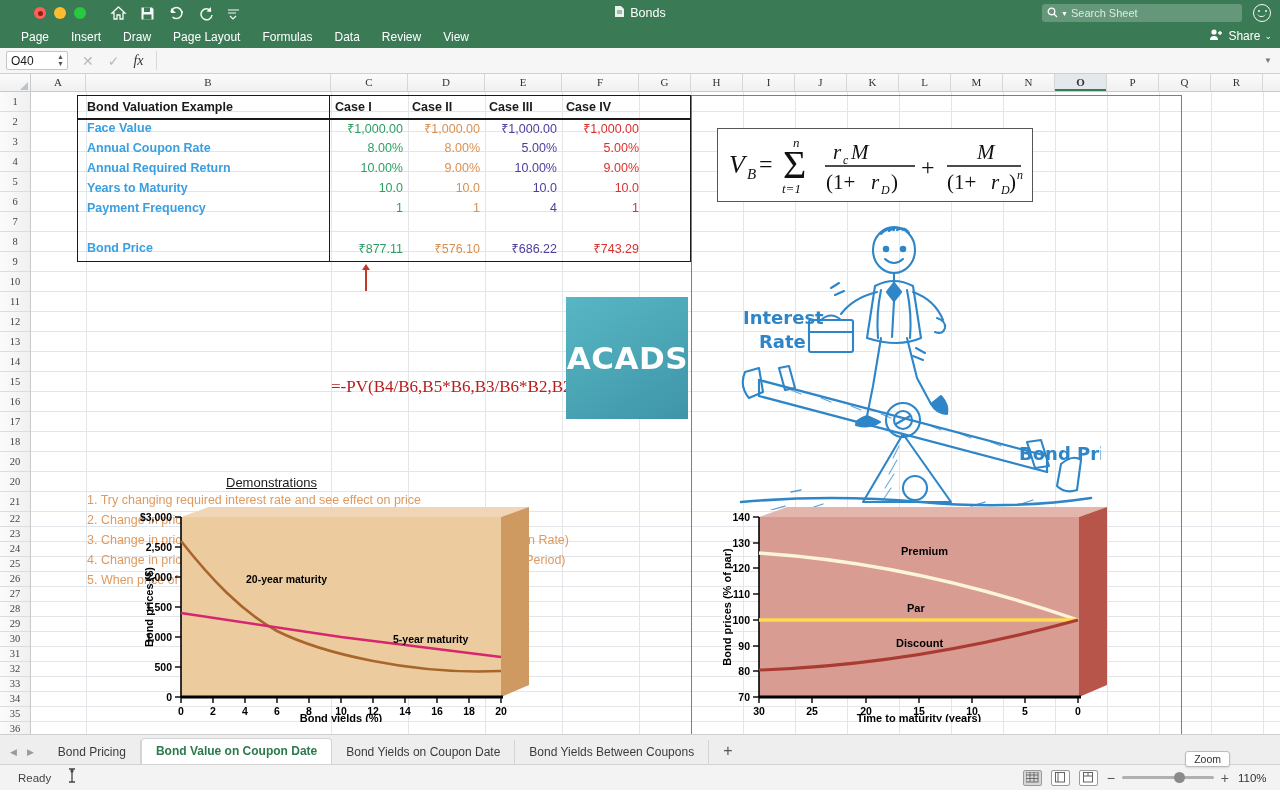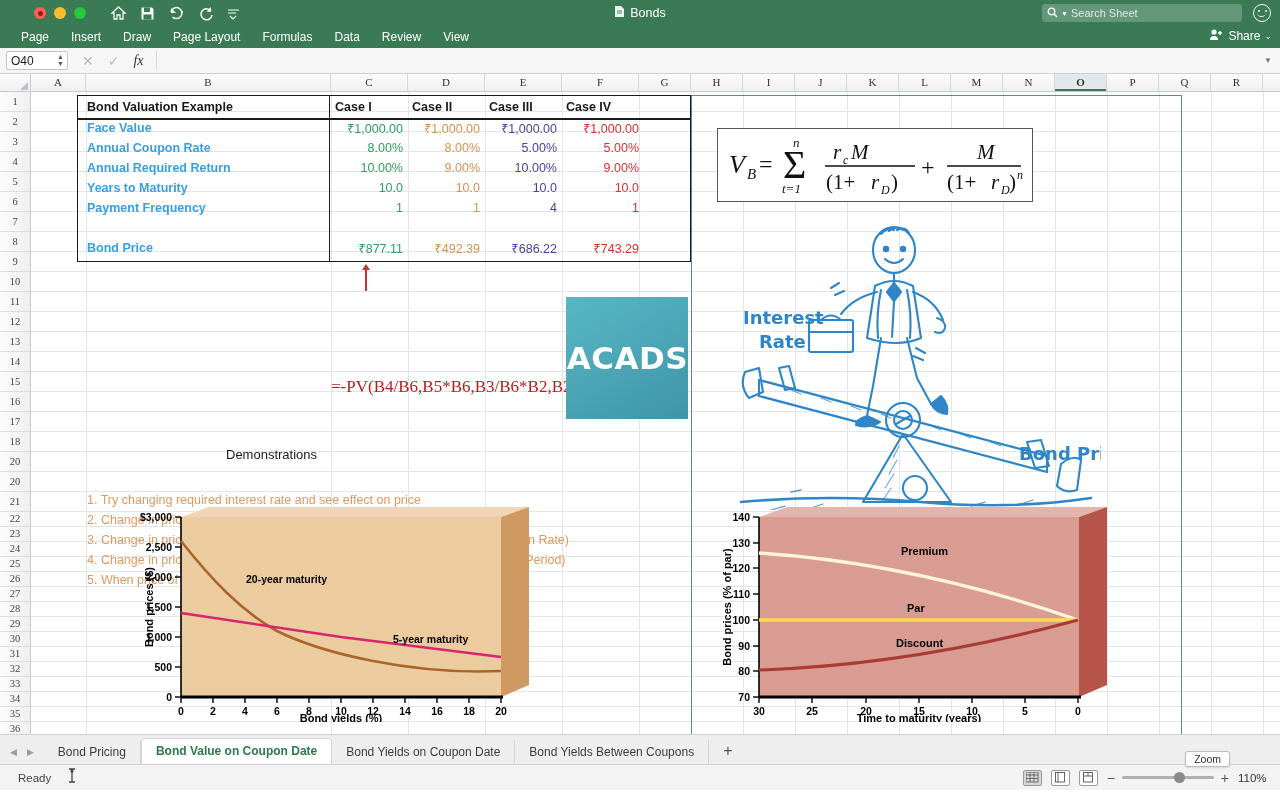"₹492.39" div.cellbox { text: 492.39 -> 576.10 }
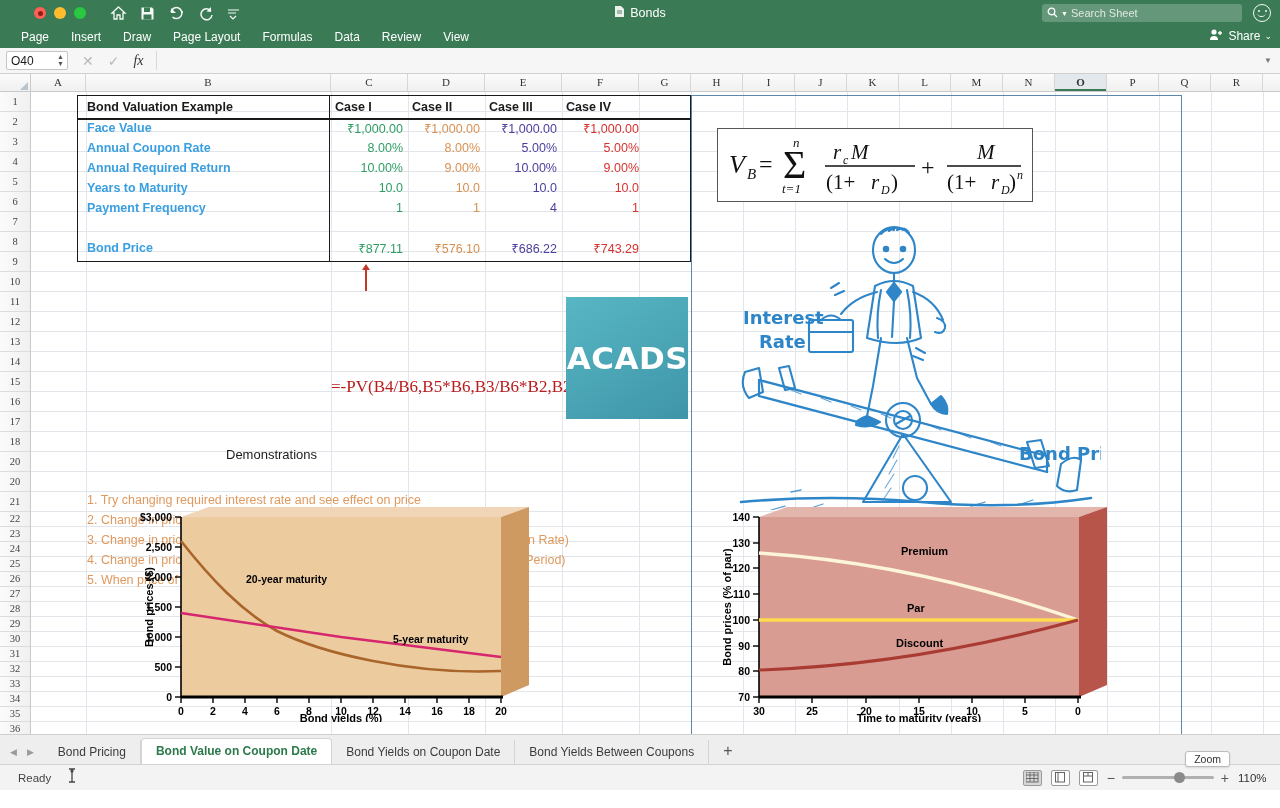"Demonstrations" div.cellbox { text-decoration: none -> underline; top: 352px -> 380px }
